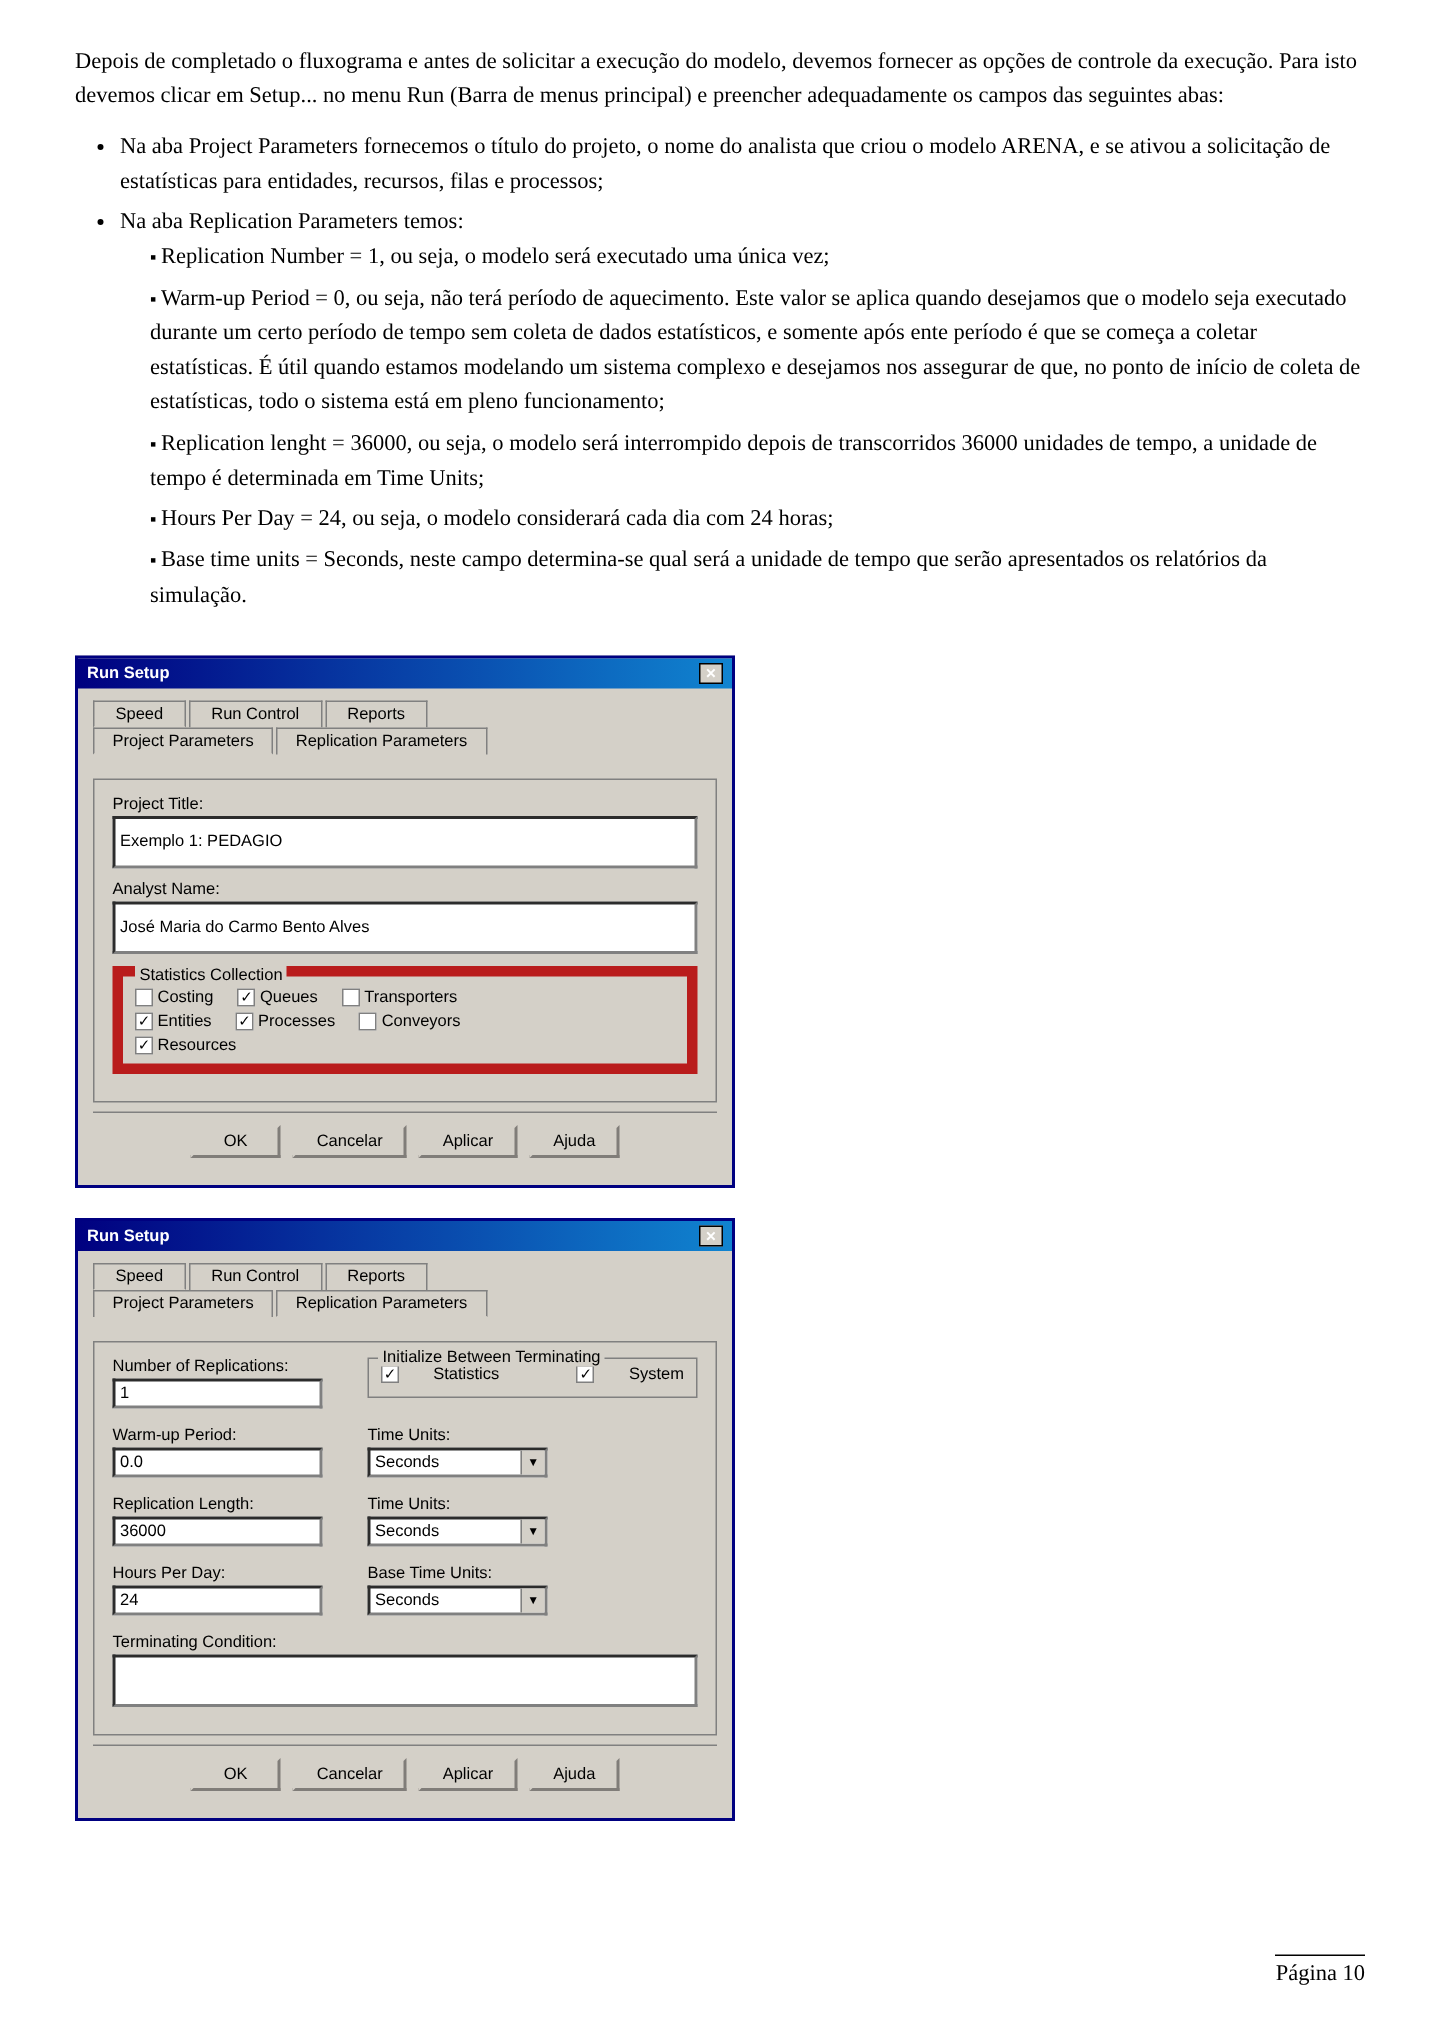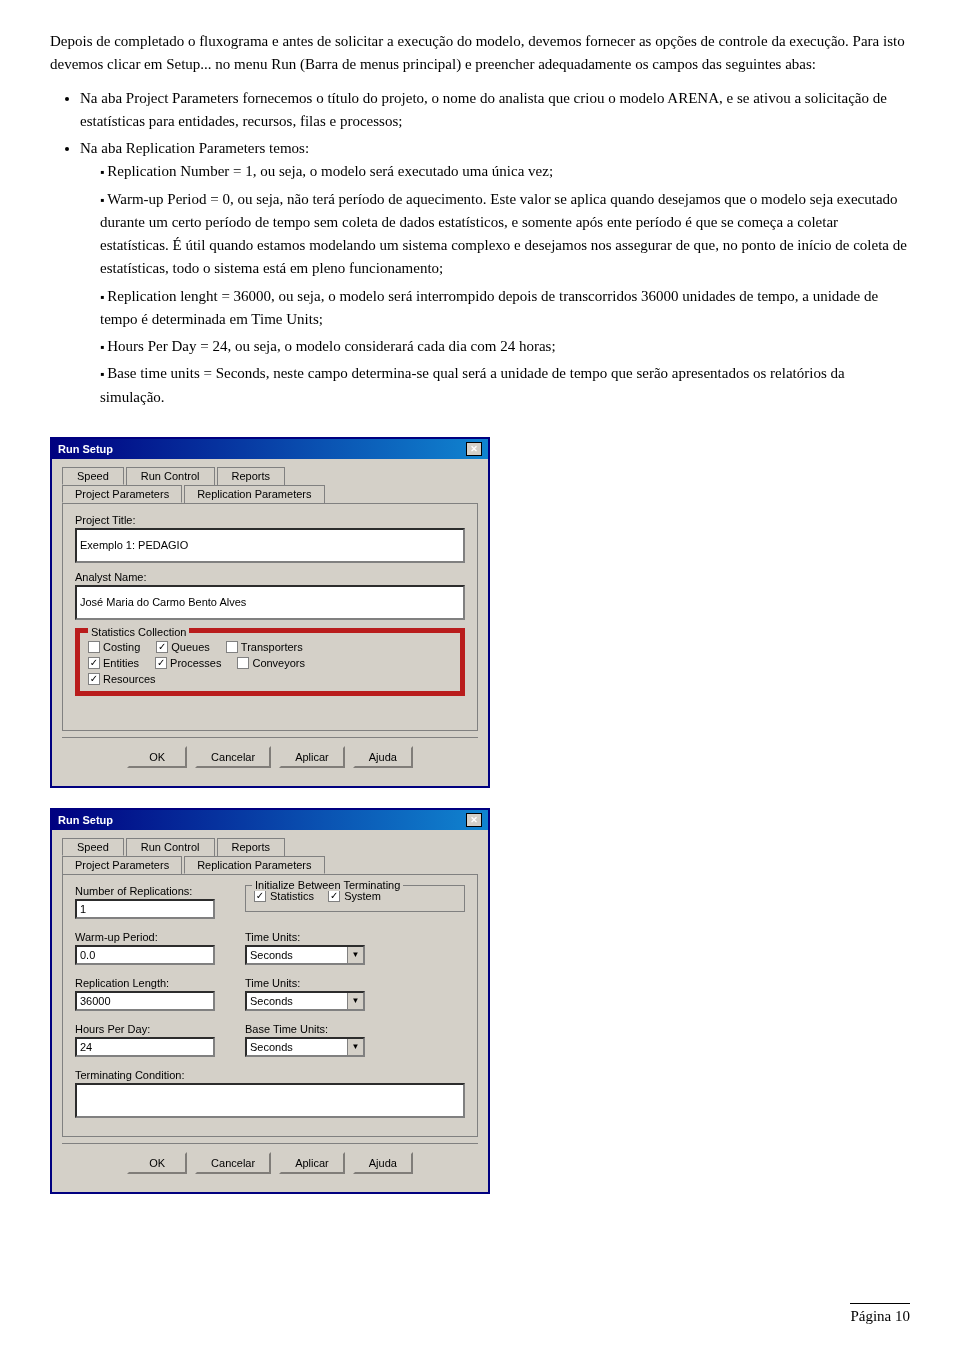"Project Parameters" .win-tab-sub-row { margin-bottom: 0 -> 16px }
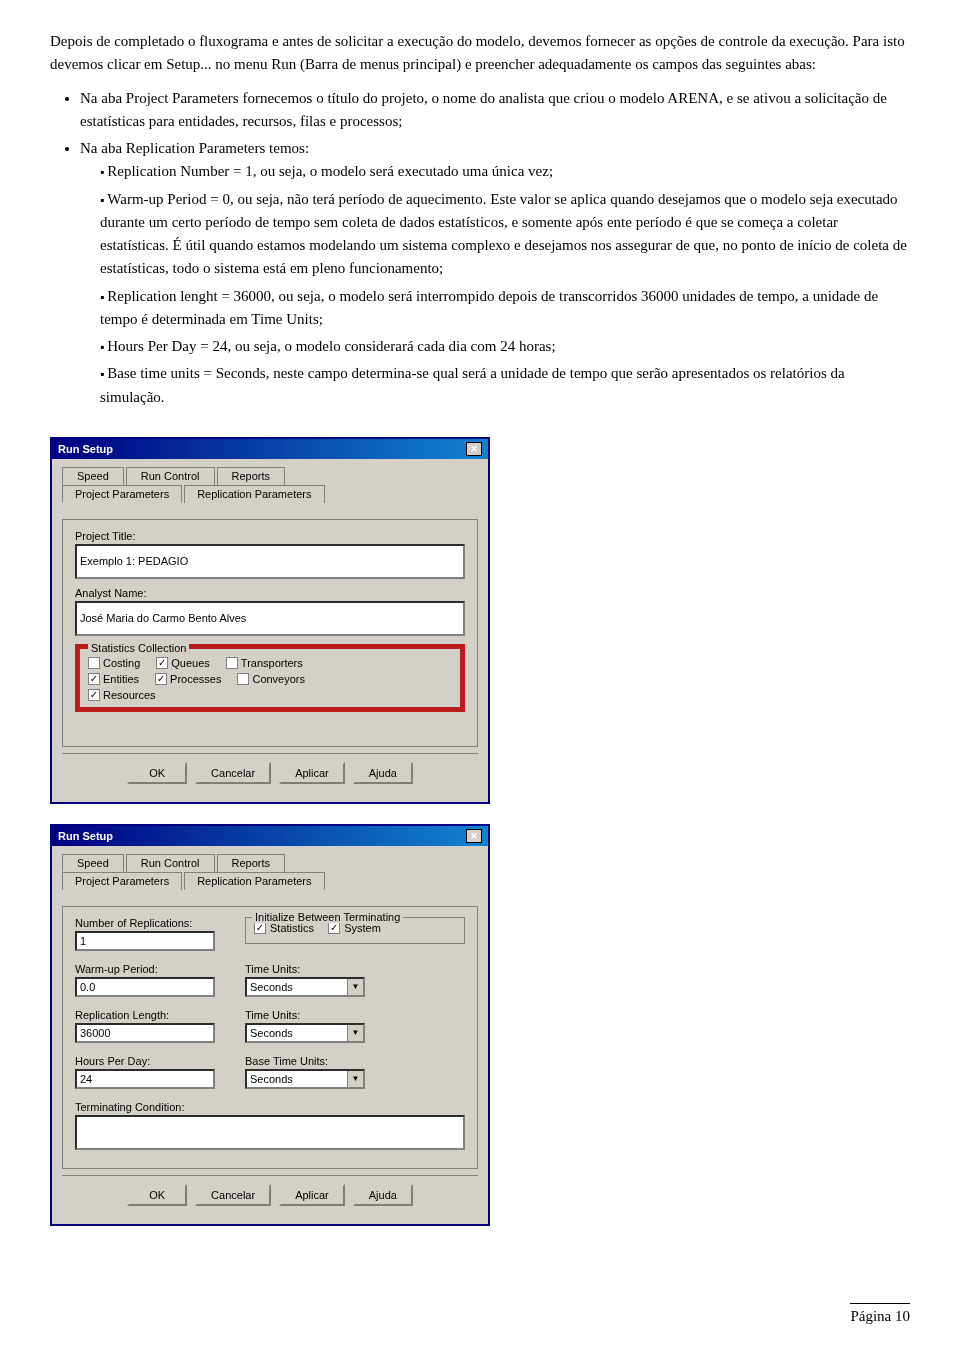"Statistics Collection" .groupbox { border: 5px solid #b91c1c -> 7px solid #b91c1c; margin-bottom: 24px -> 8px }
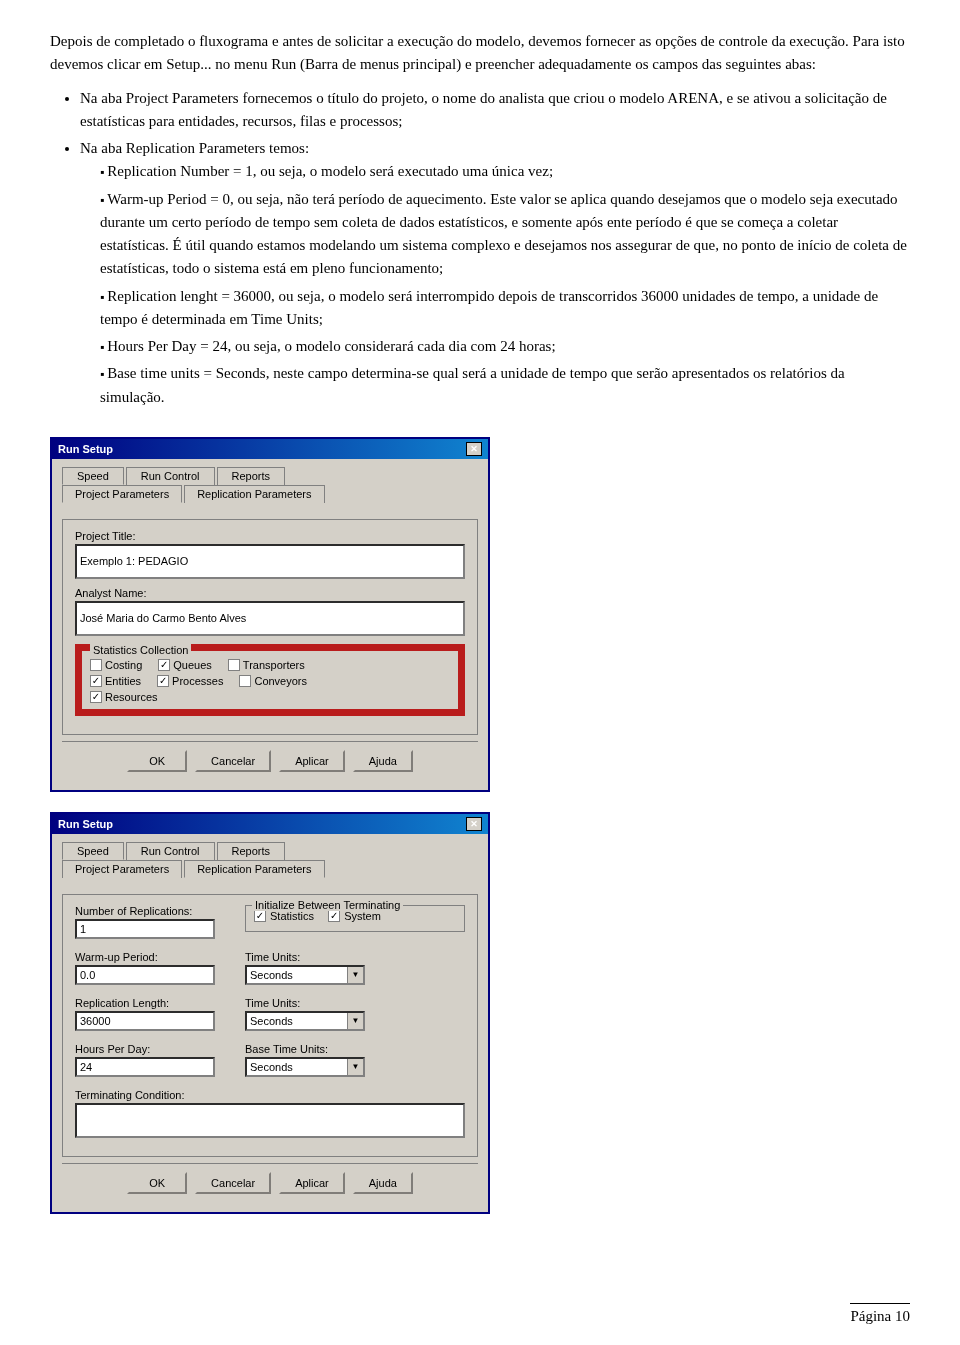"Statistics" .inline-checkbox { justify-content: none -> space-between }
